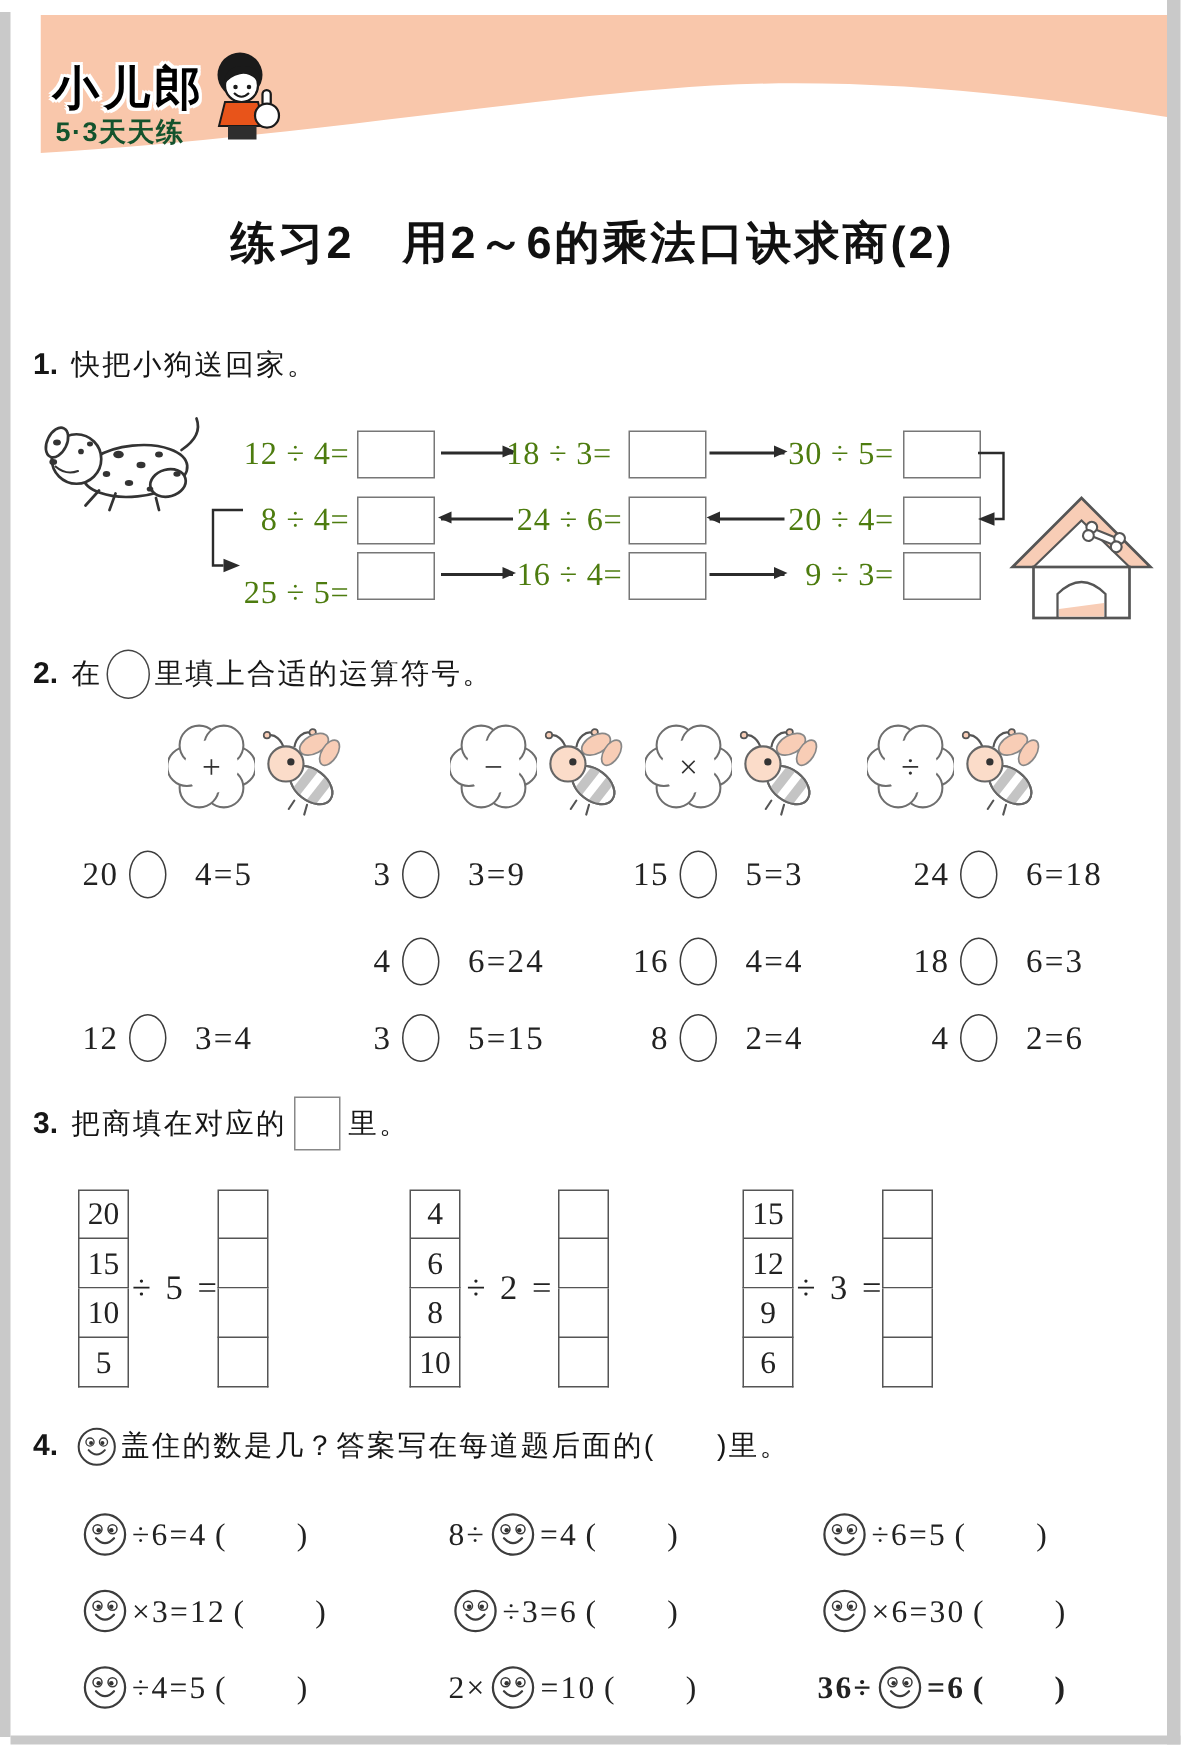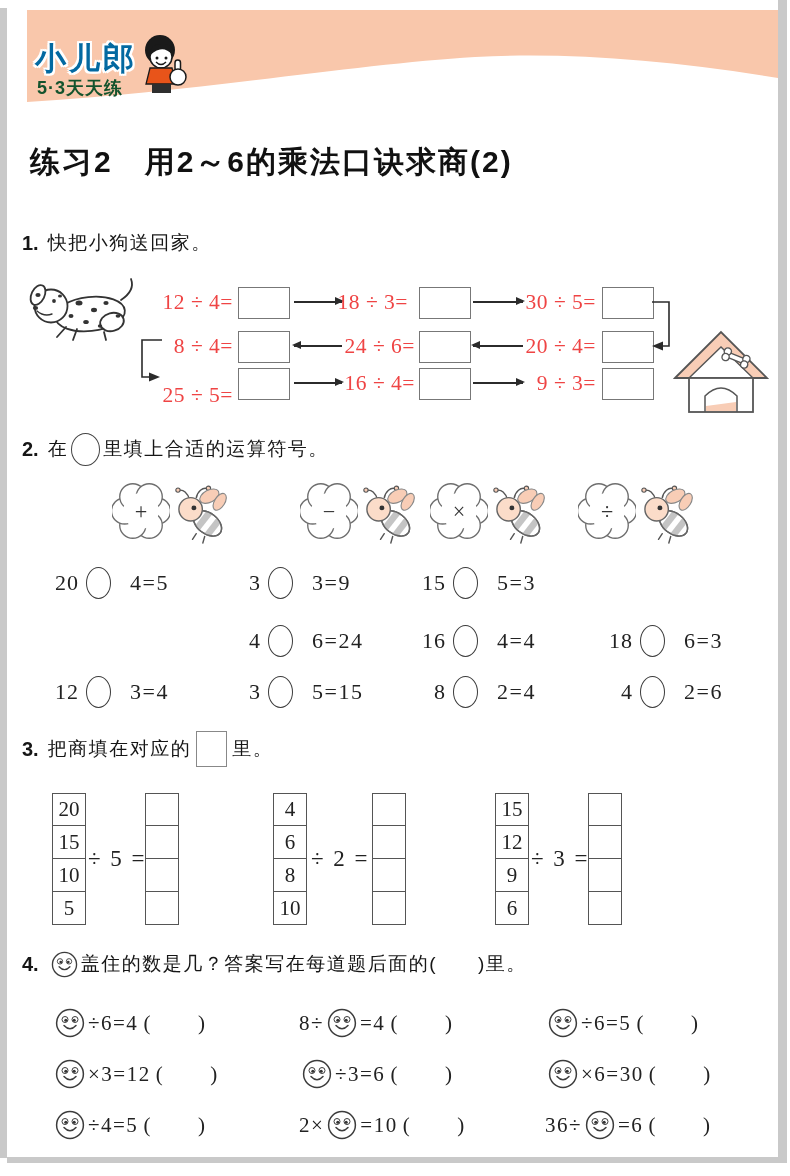"小儿郎" .logo-text { color: #0369a1 -> #000000 }
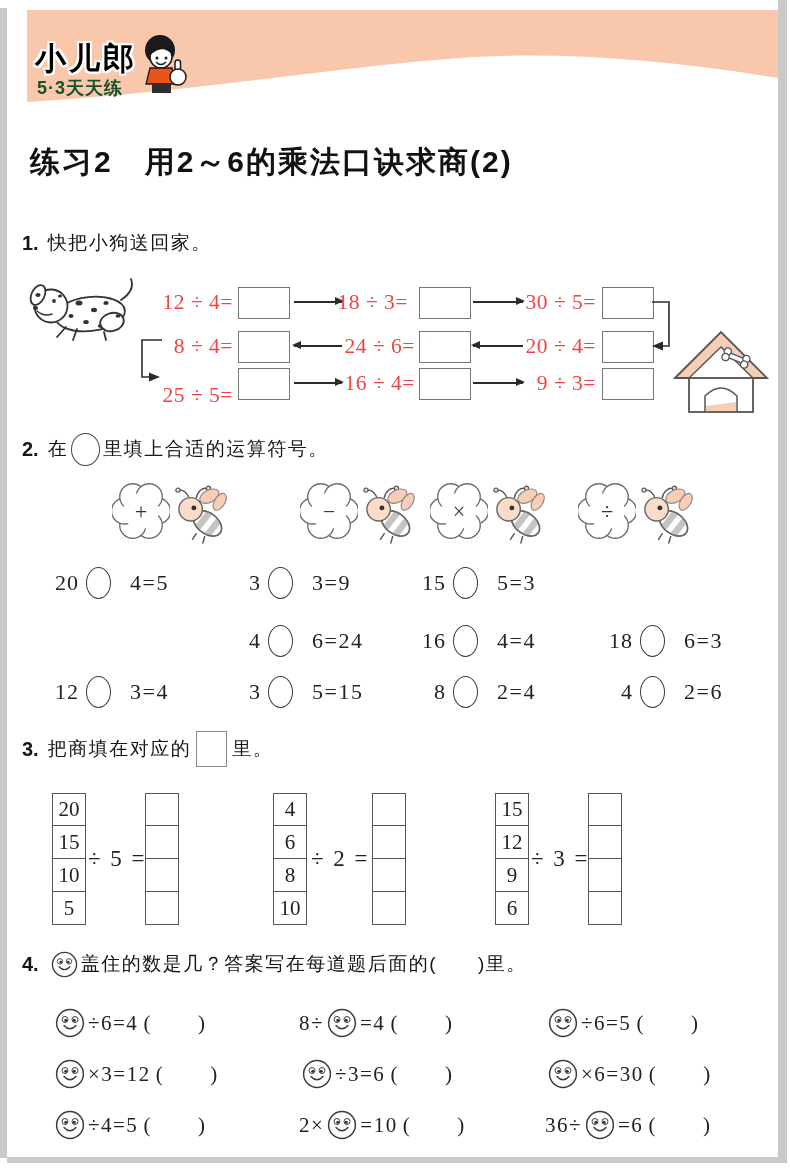"练习2 用2～6的乘法口诀求商(2)" .title { text-align: left -> center }
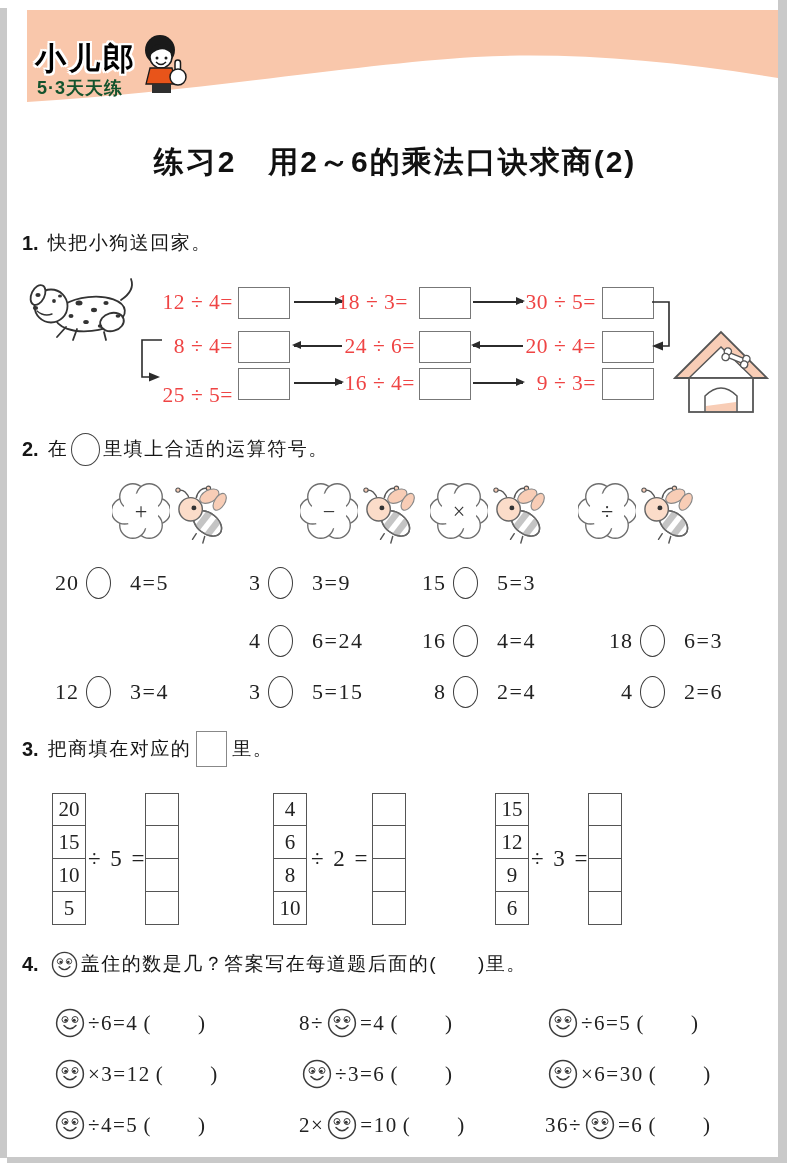"12 ÷ 4=" .s1-expr { color: #ef4444 -> #4d7c0f }
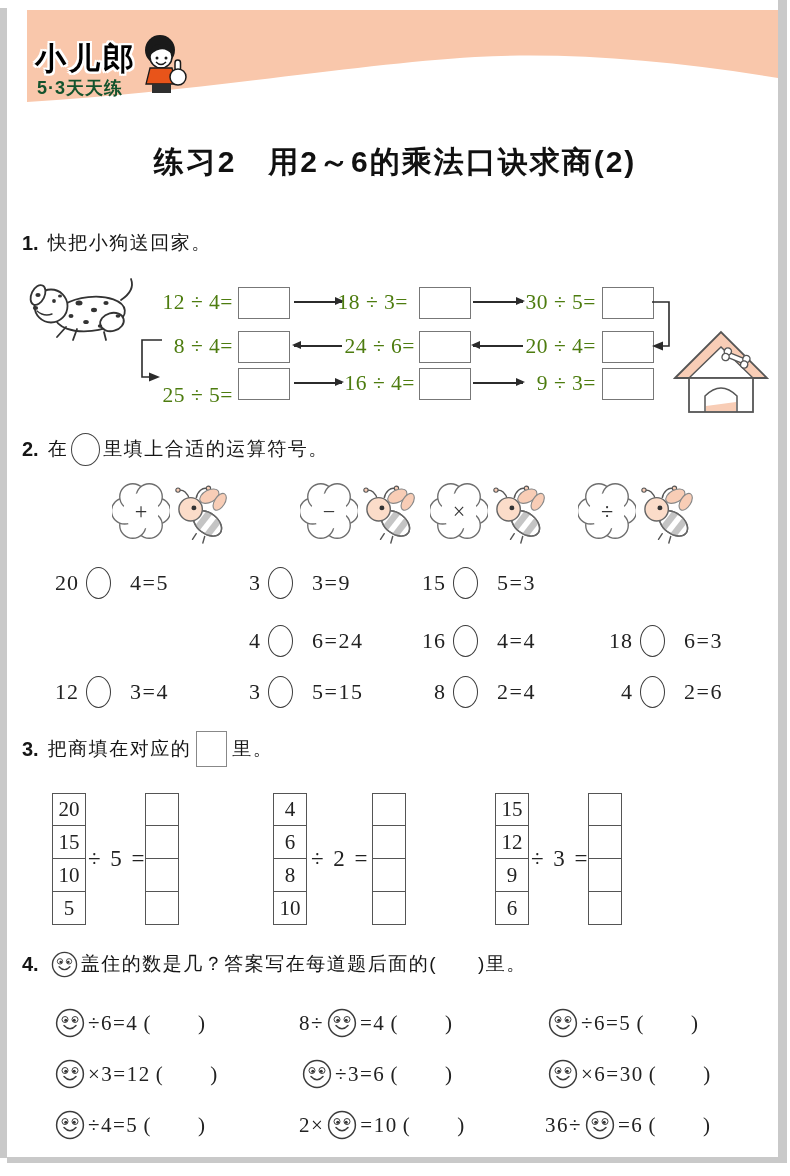"24" div.eq { html: none -> <div> <span>24</span> <span></span> <span>6=18</span> </div> }
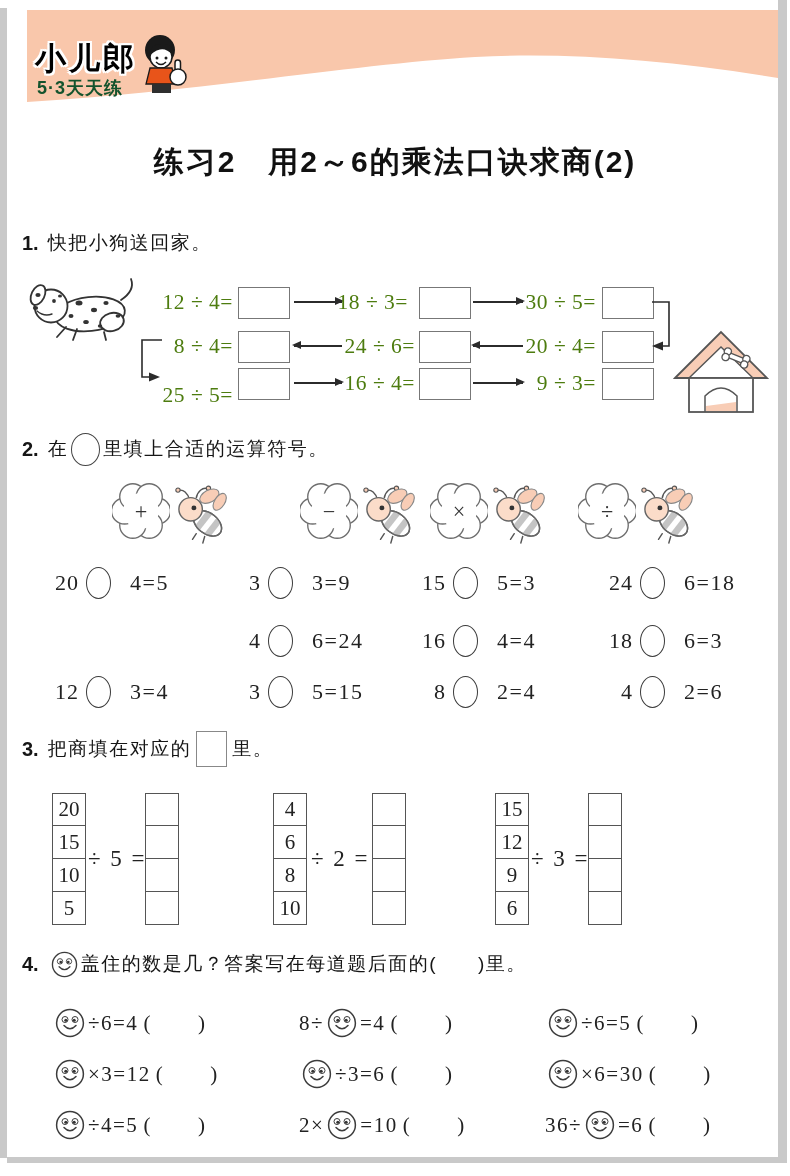"36÷" div.s4-item { font-weight: none -> bold }
